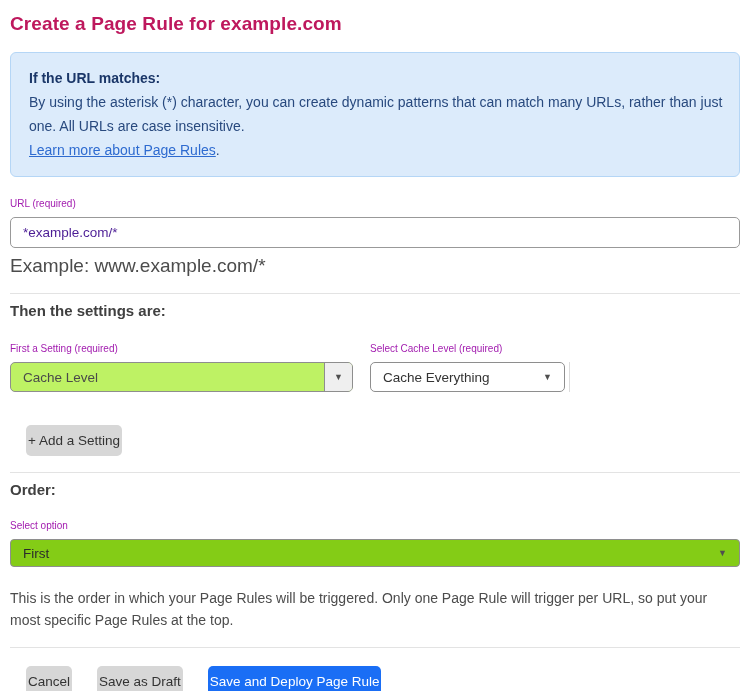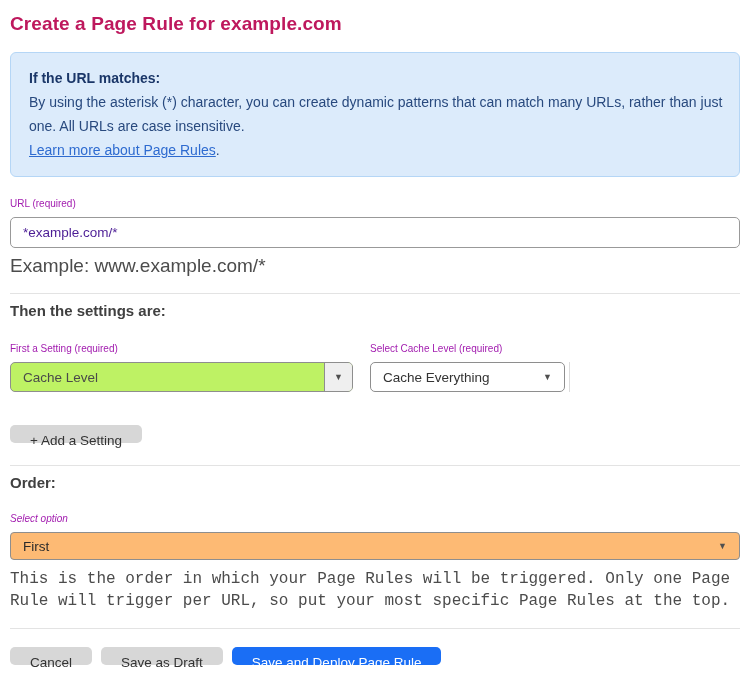"+ Add a Setting" .btn { height: 18px -> 31px; margin-left: none -> 16px; padding: 0 20px -> 0 2px }
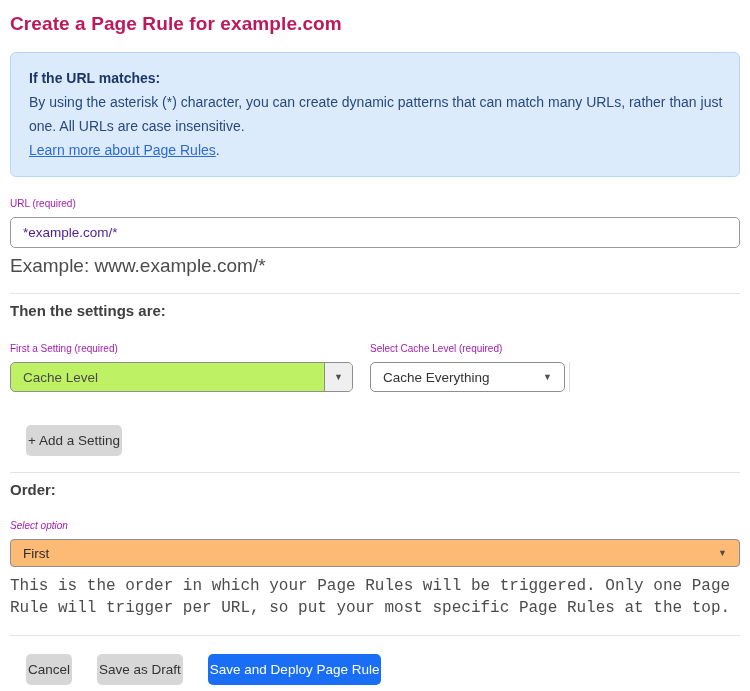"Select option" .order-label { font-style: italic -> none }
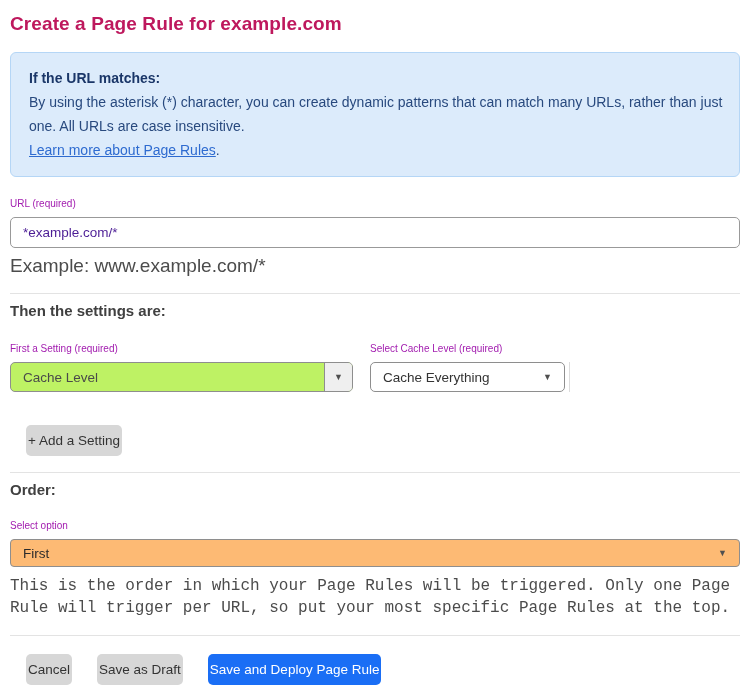"First" .wide-select { background: #fdba74 -> #84cc16 }
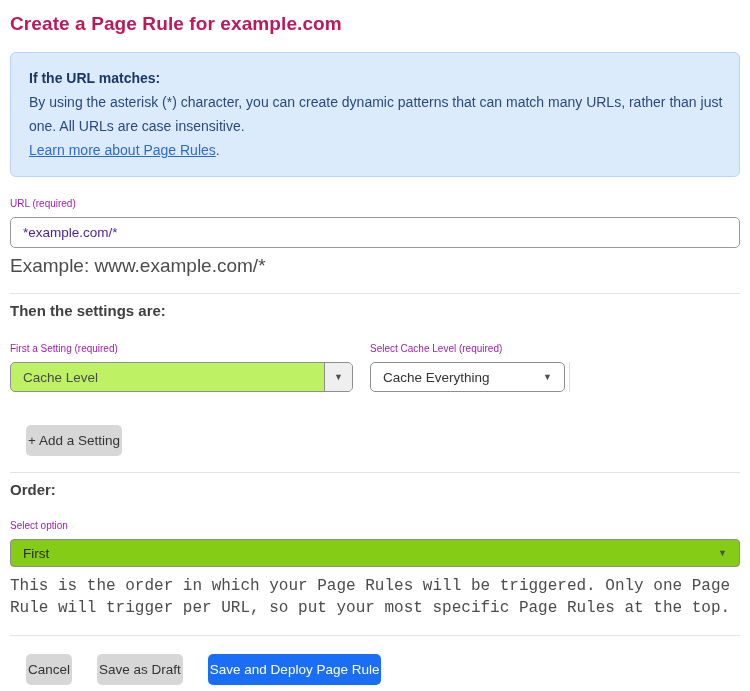"This is the order in" .order-help { font-family: Liberation Mono, monospace -> none; font-size: 16px -> 14px; margin-top: 8px -> 20px }
